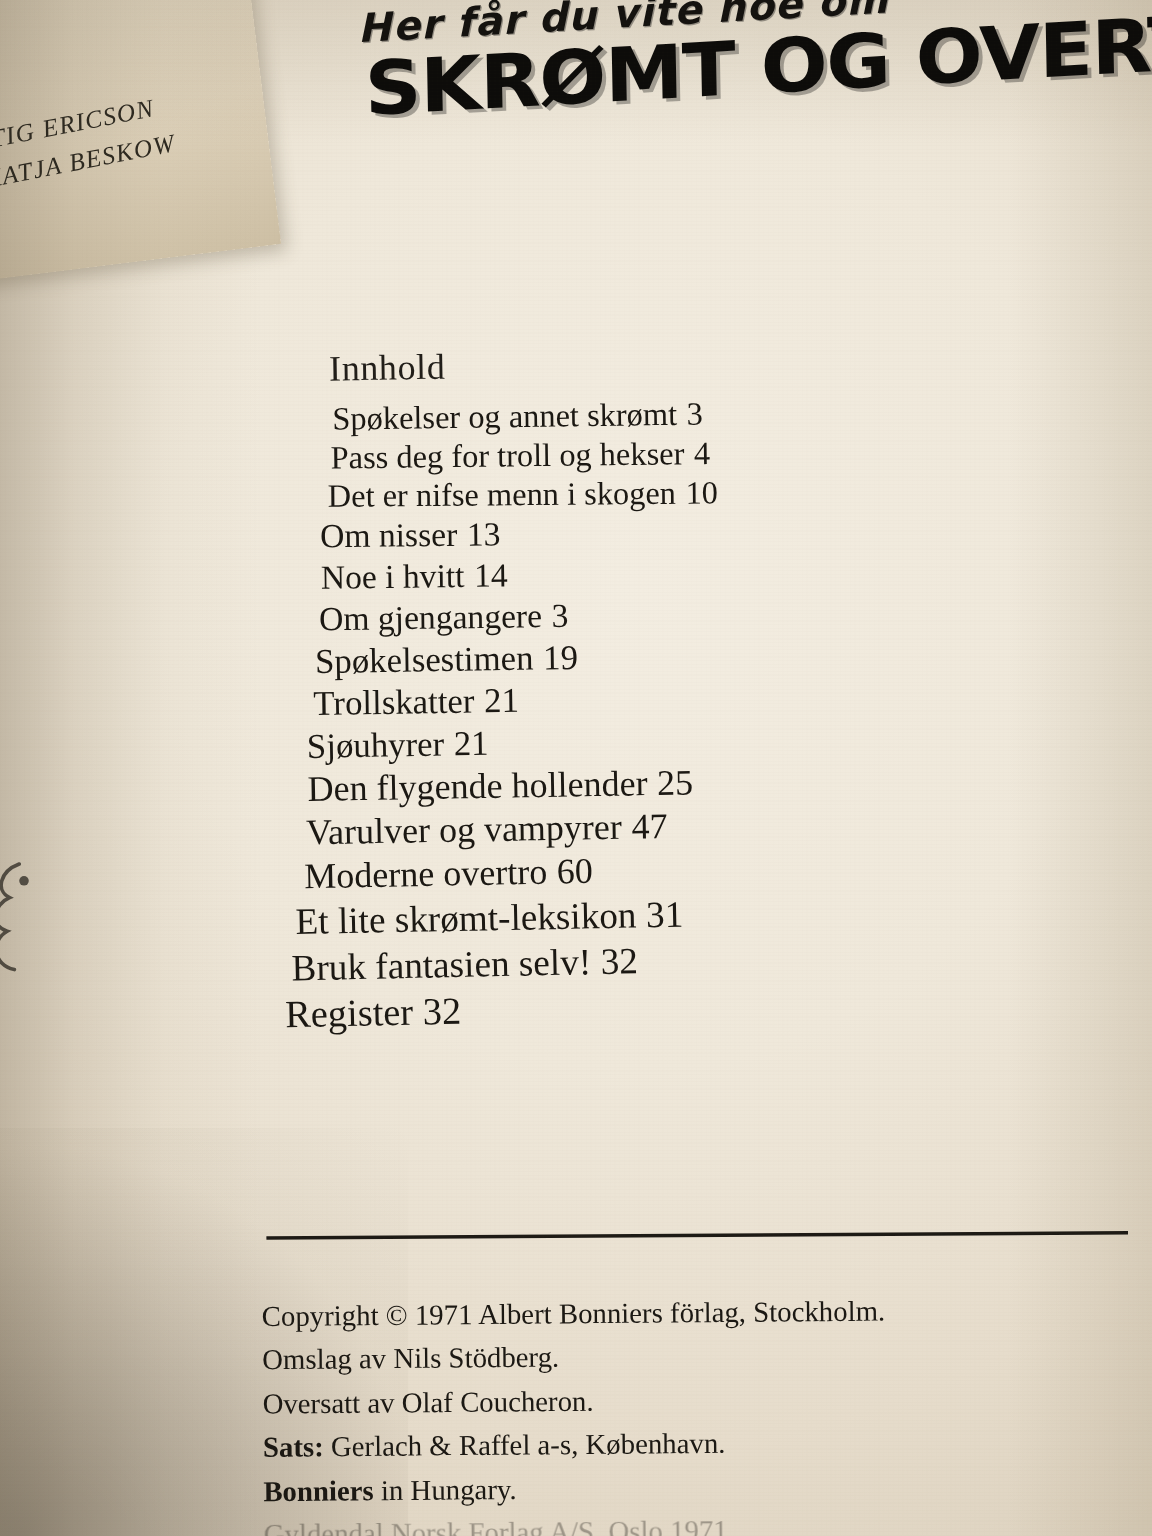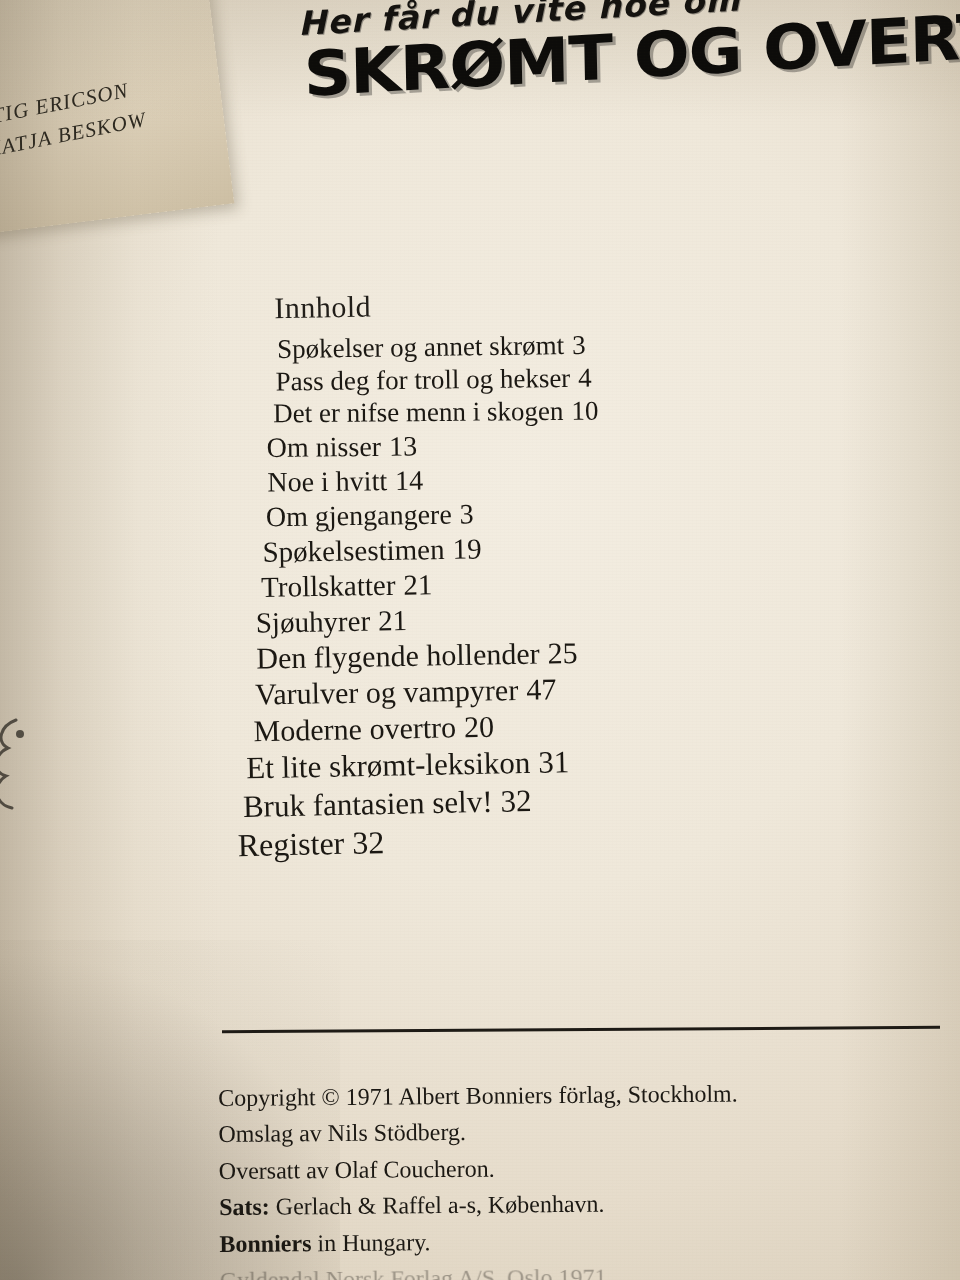"20" span.toc-page { text: 20 -> 60 }
